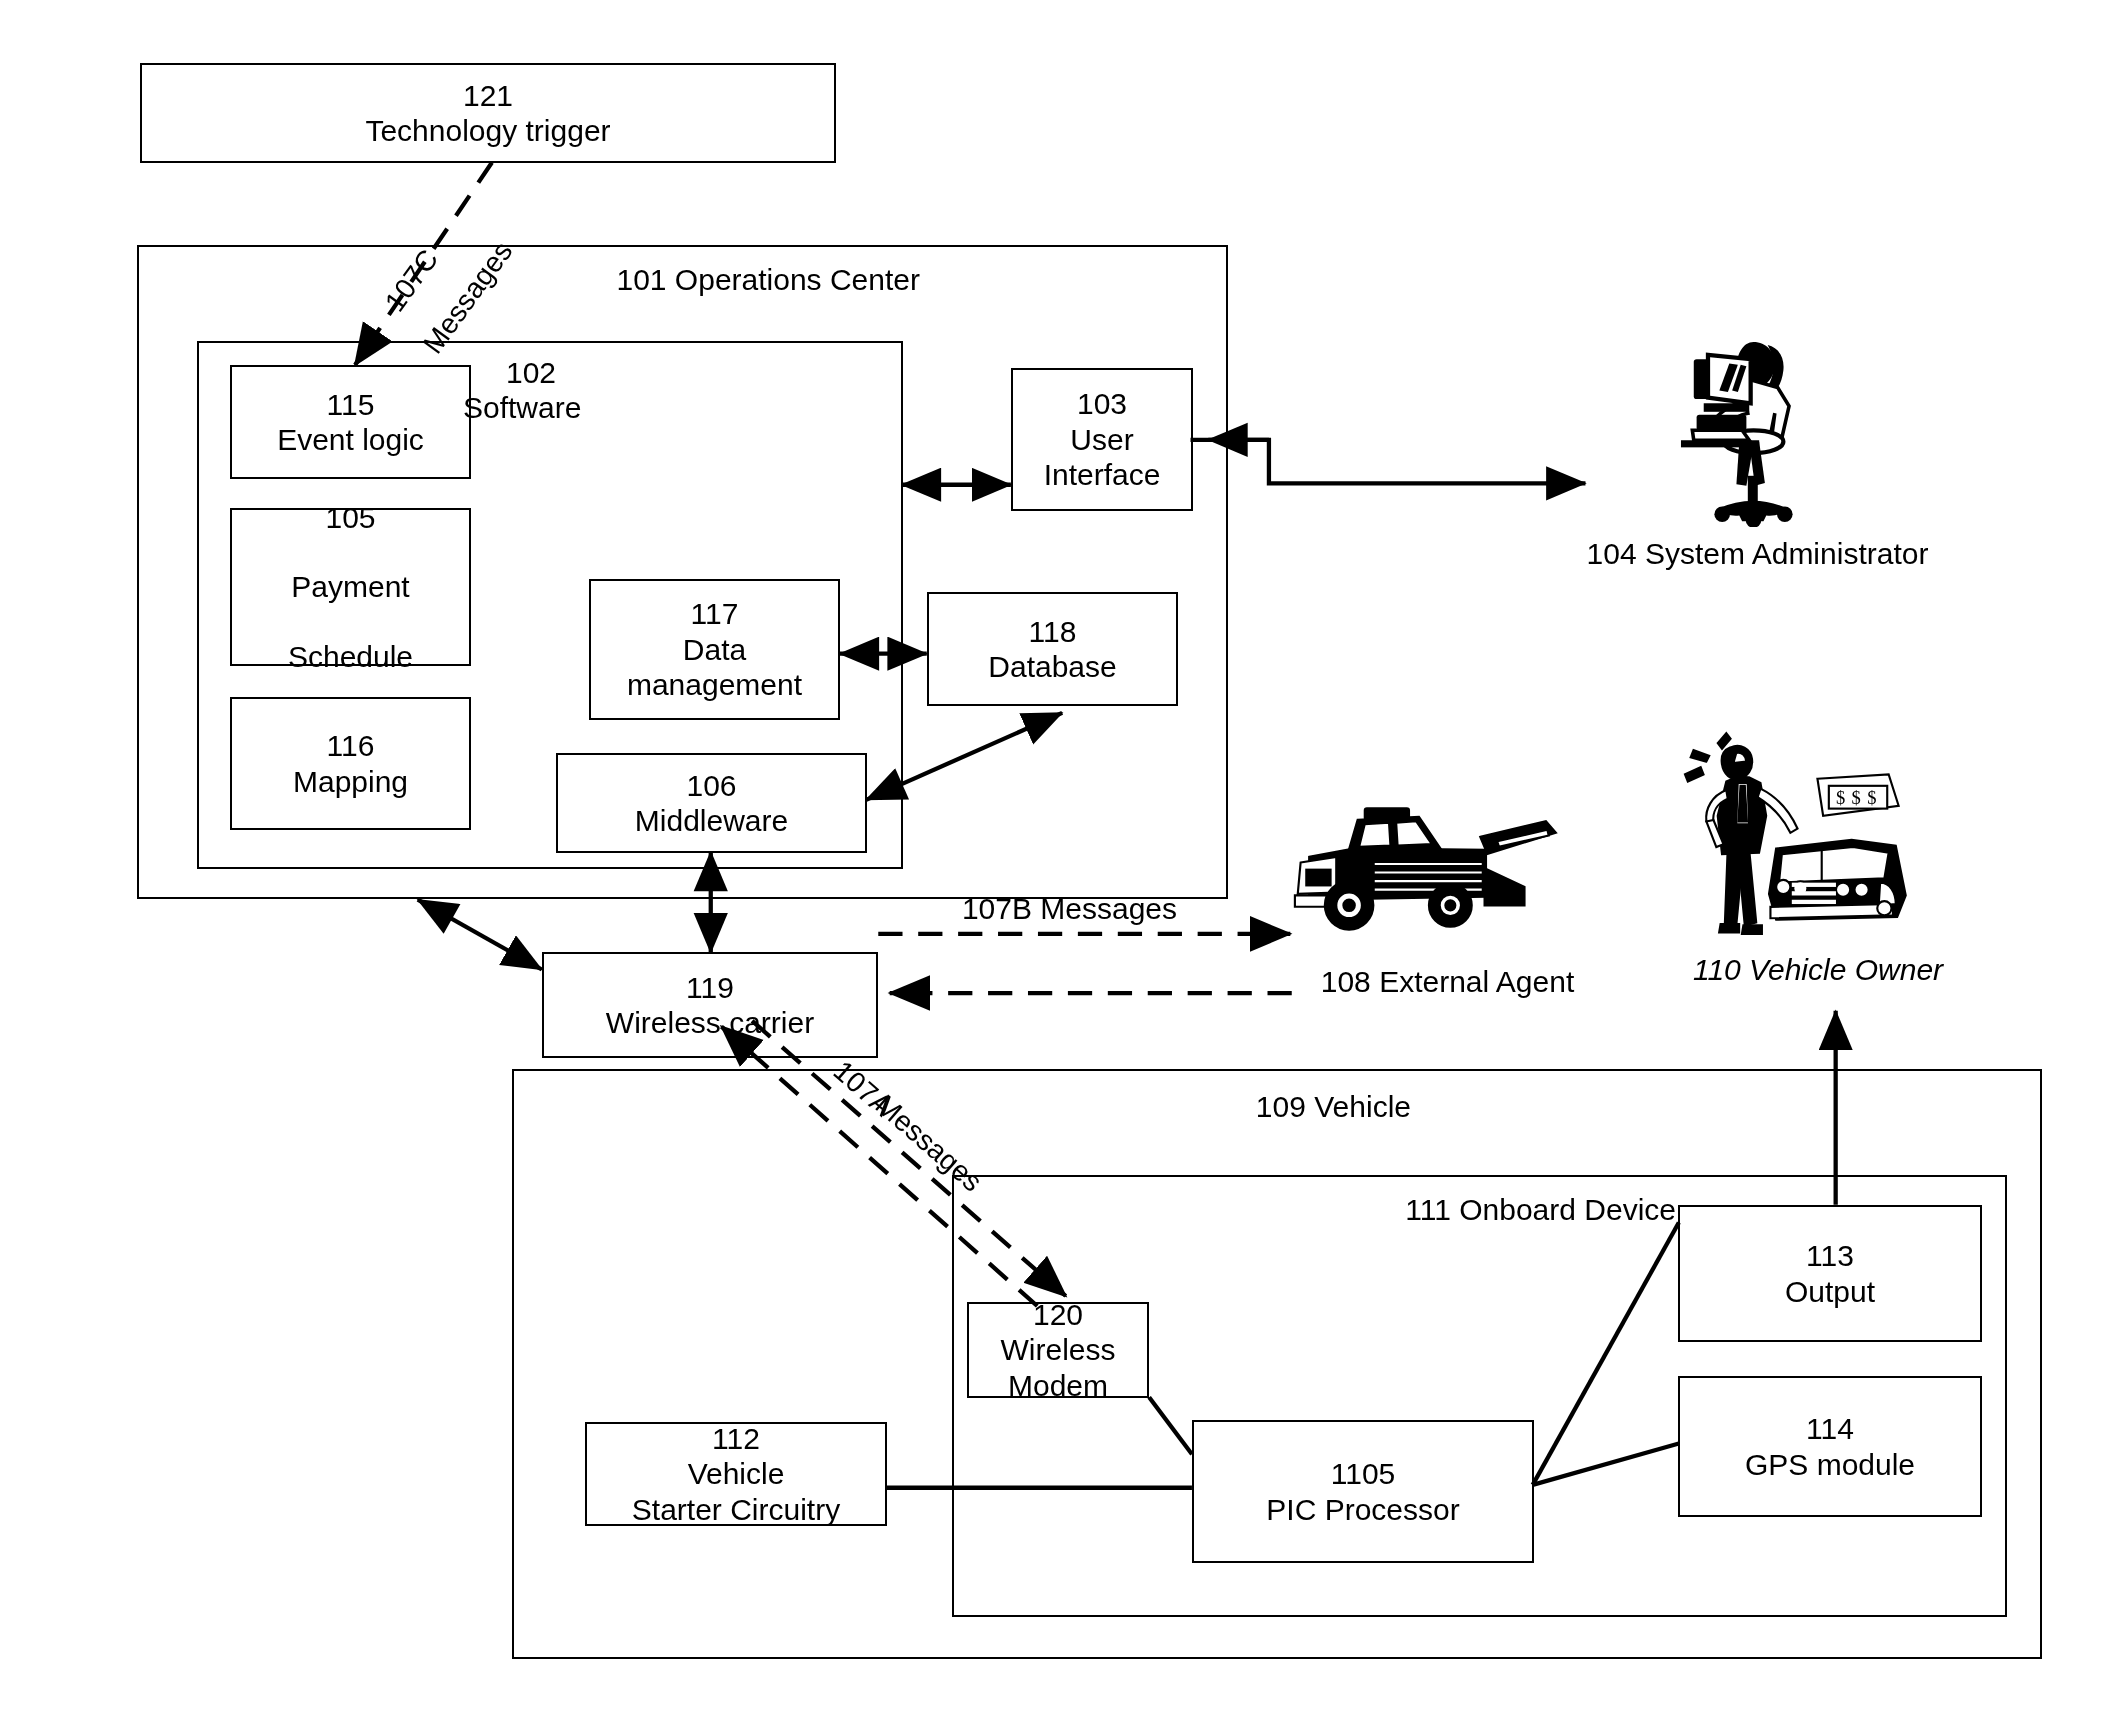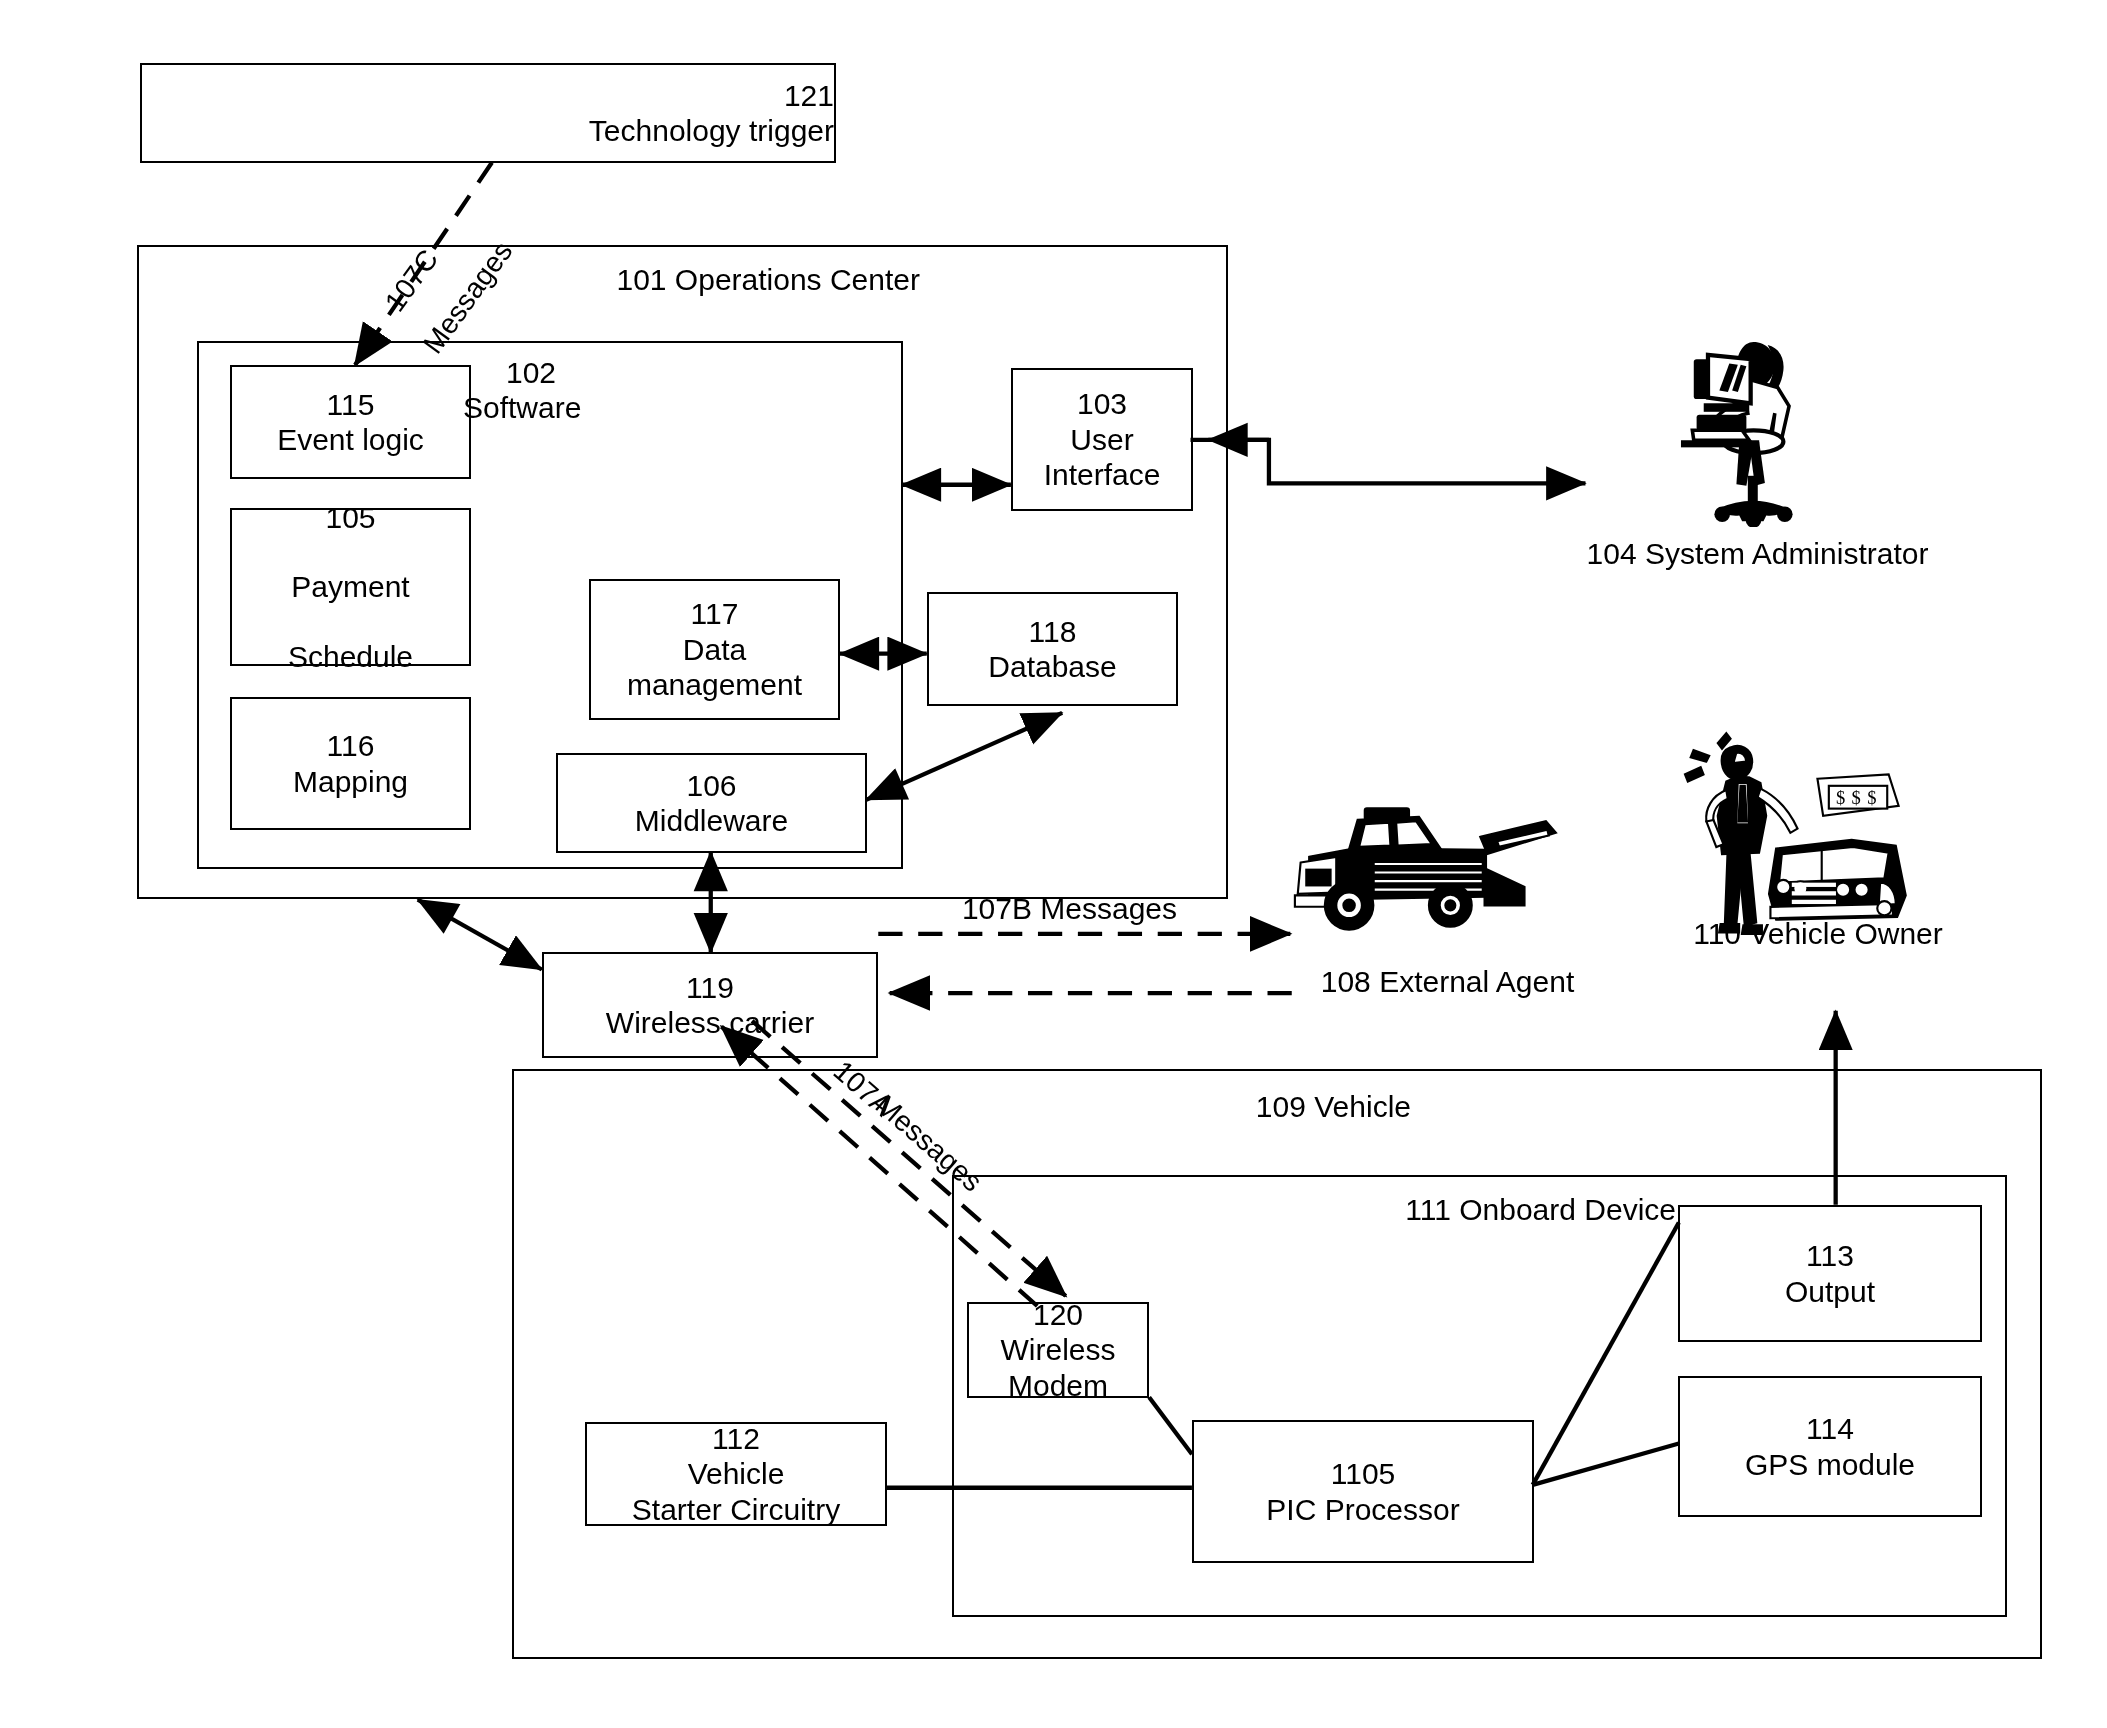"121" div.box { text-align: right -> none }
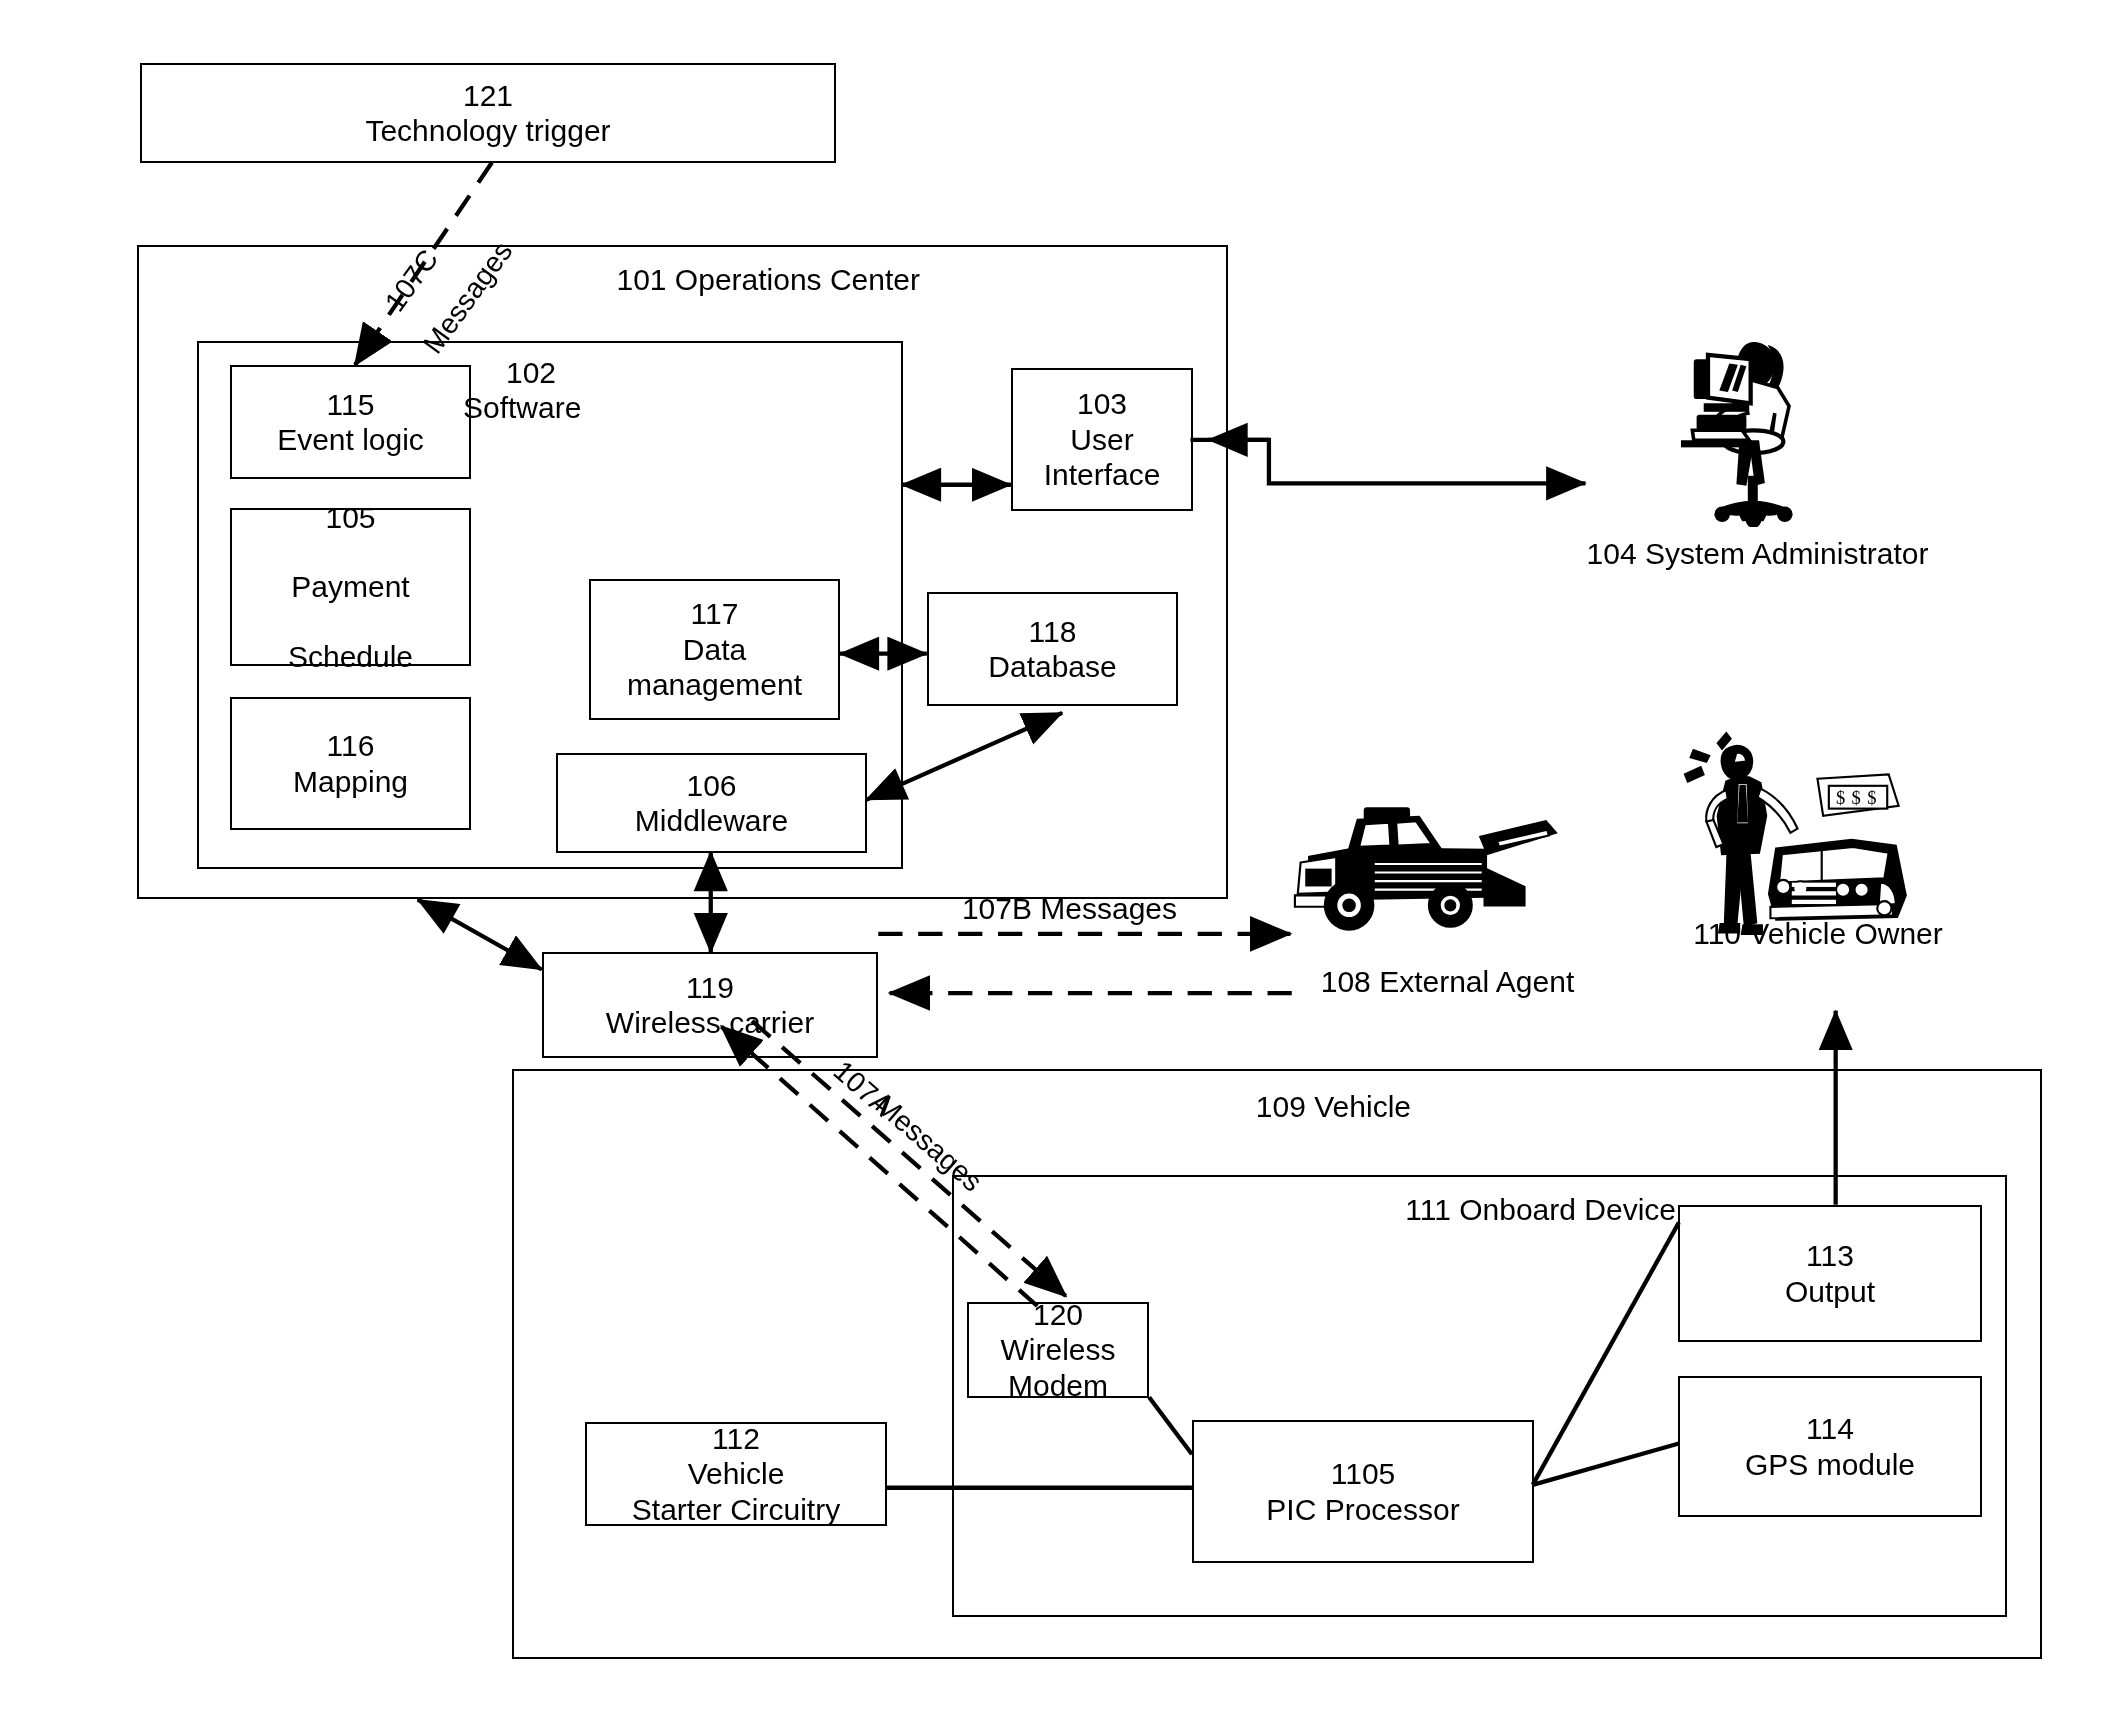"110 Vehicle Owner" div.caption { font-style: none -> italic; top: 916px -> 952px }
